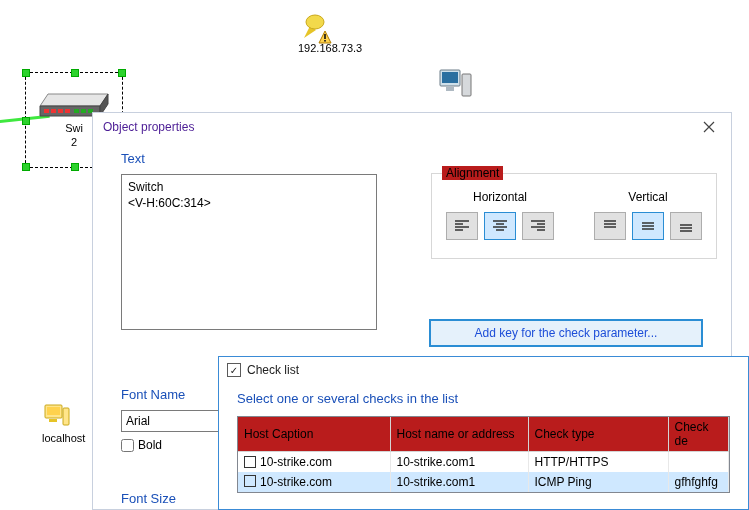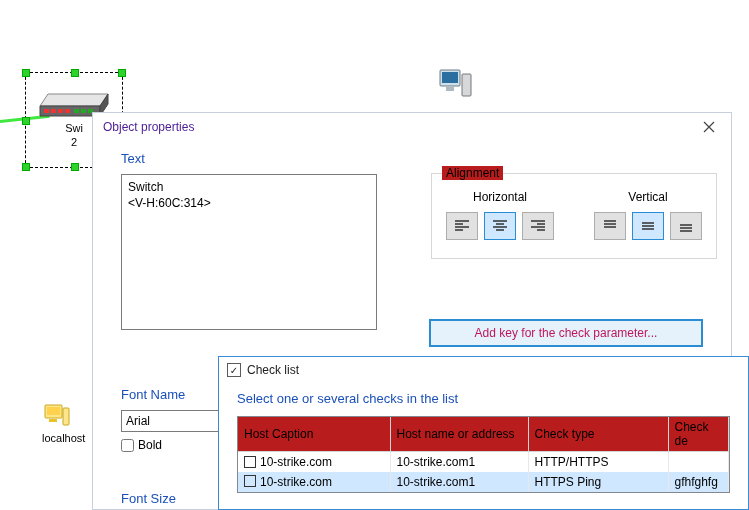"192.168.73.3" div.obj { html: none -> <div> <div> <svg> <path></path> <ellipse></ellipse> </svg> <svg> <polygon></polygon> <rect></rect> <rect></rect> </svg> </div> <span>192.168.73.3</span> </div> }
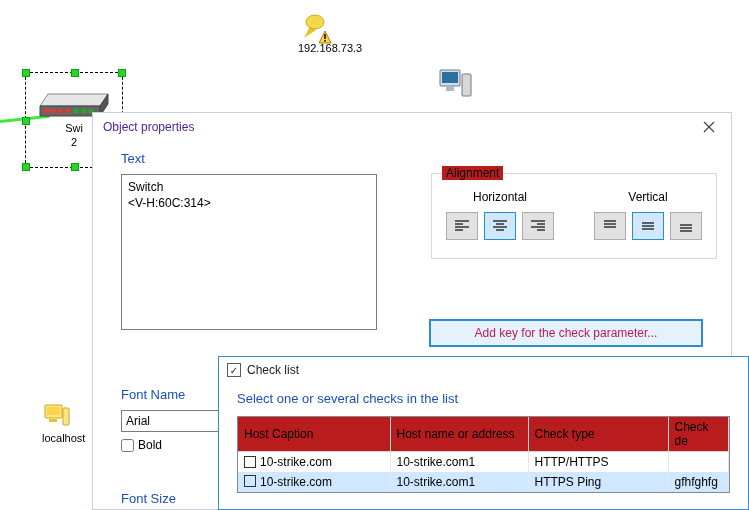"Add key for the check" .add-key-btn { color: #be185d -> #1d4ed8 }
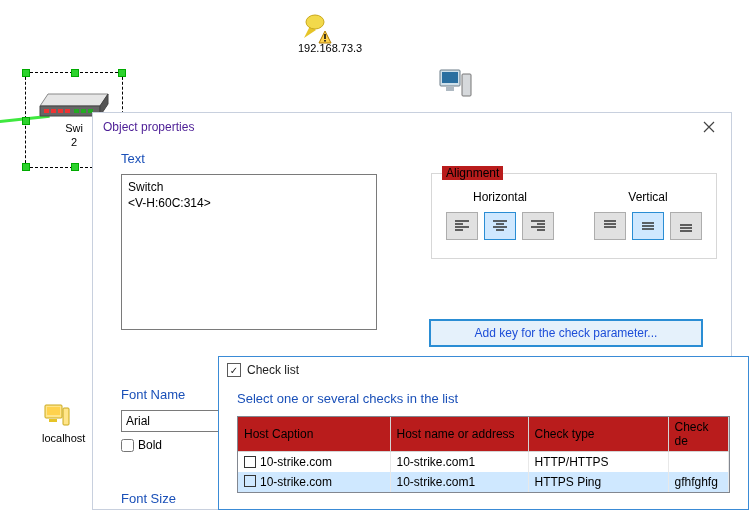"HTTPS Ping" td { text: HTTPS -> ICMP }
